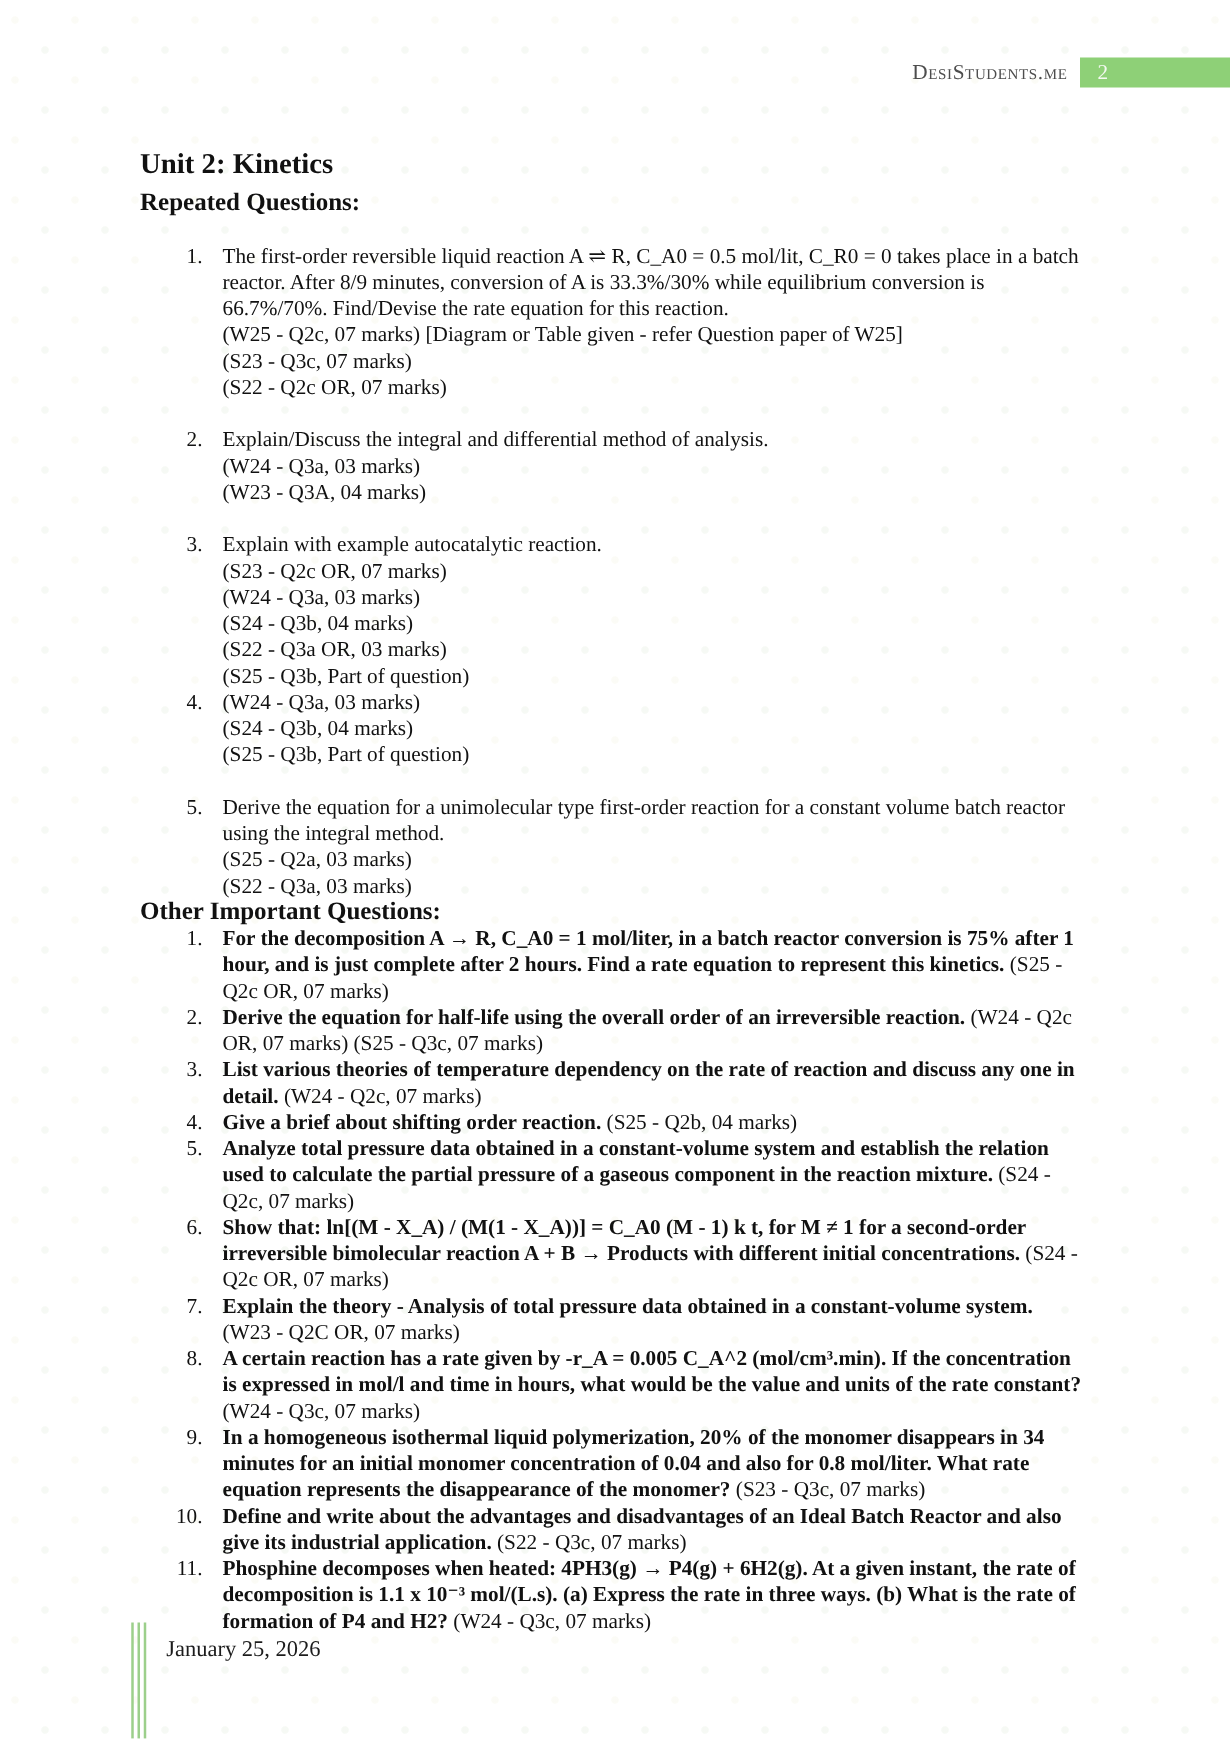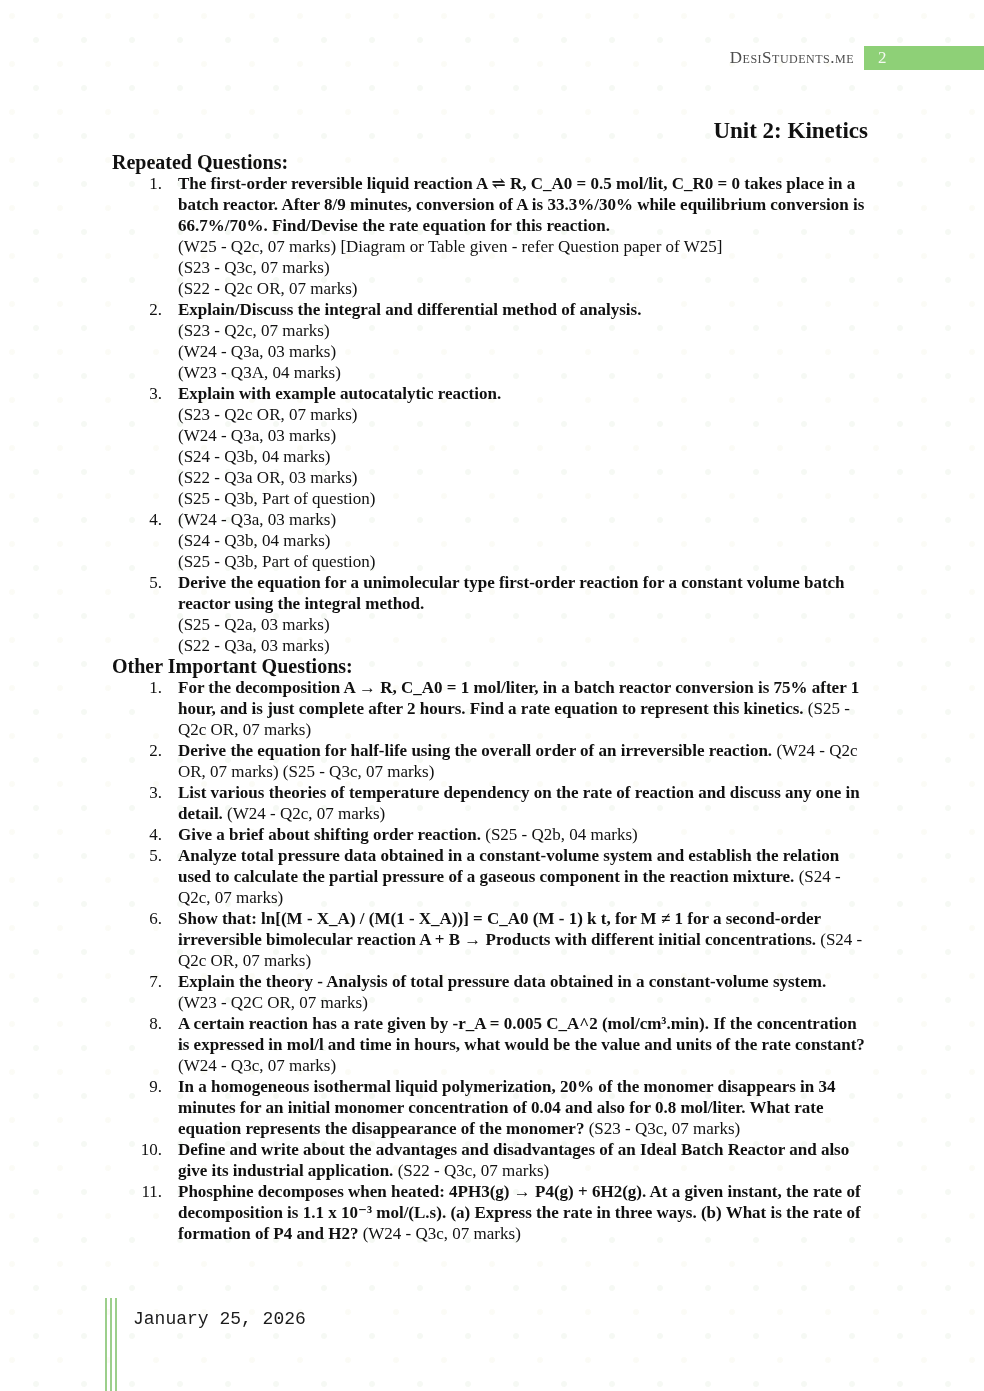"Unit 2: Kinetics" .title { text-align: right -> left }
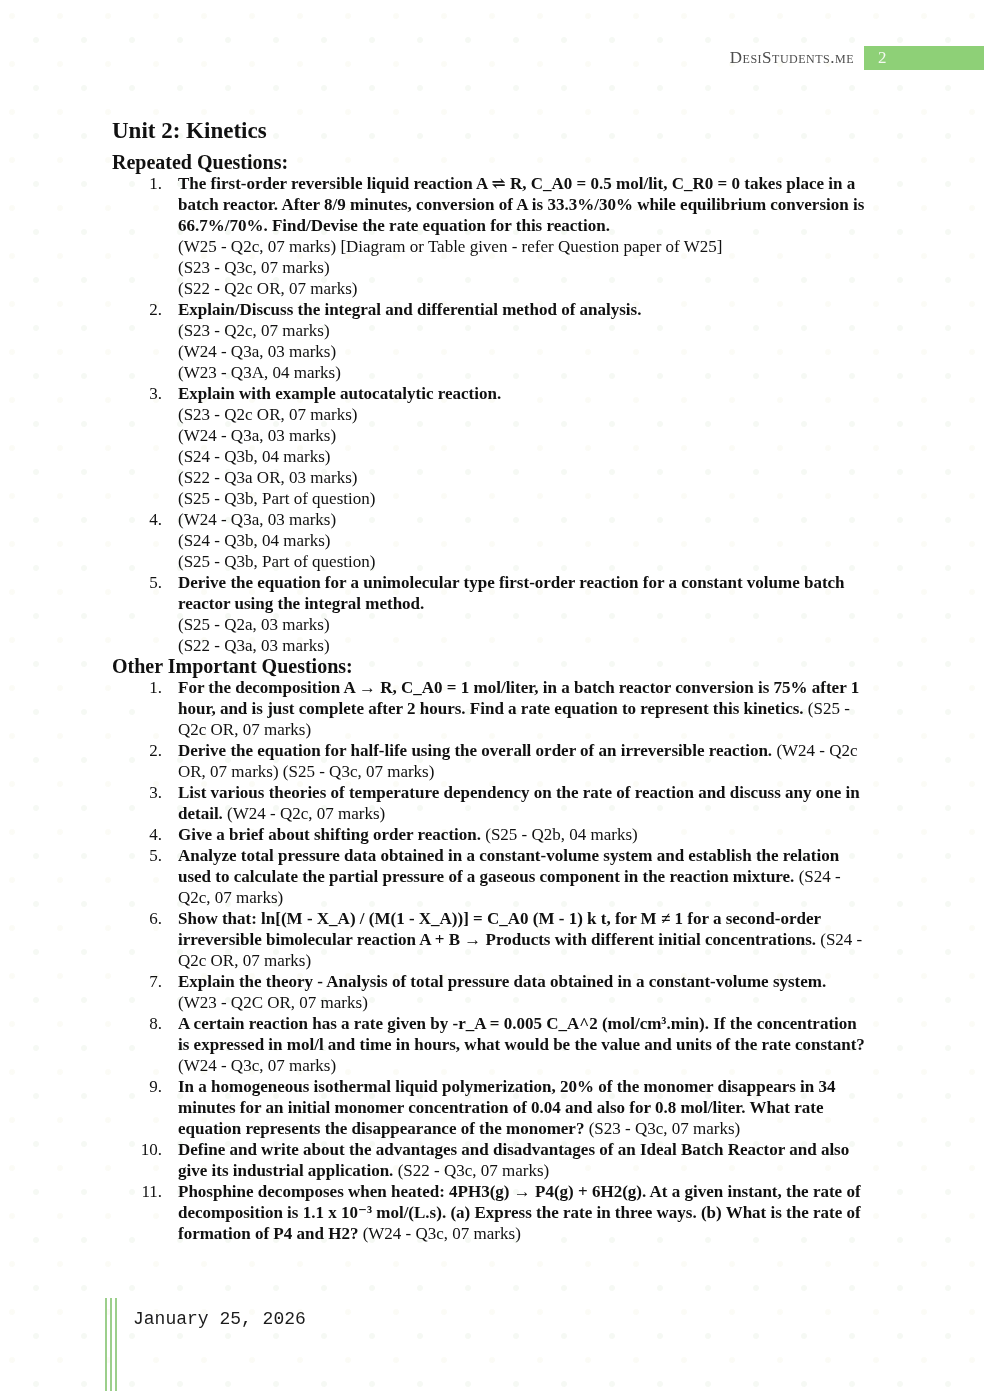"The first-order reversible liquid" .q-text { font-weight: bold -> normal; margin-top: none -> 21px }
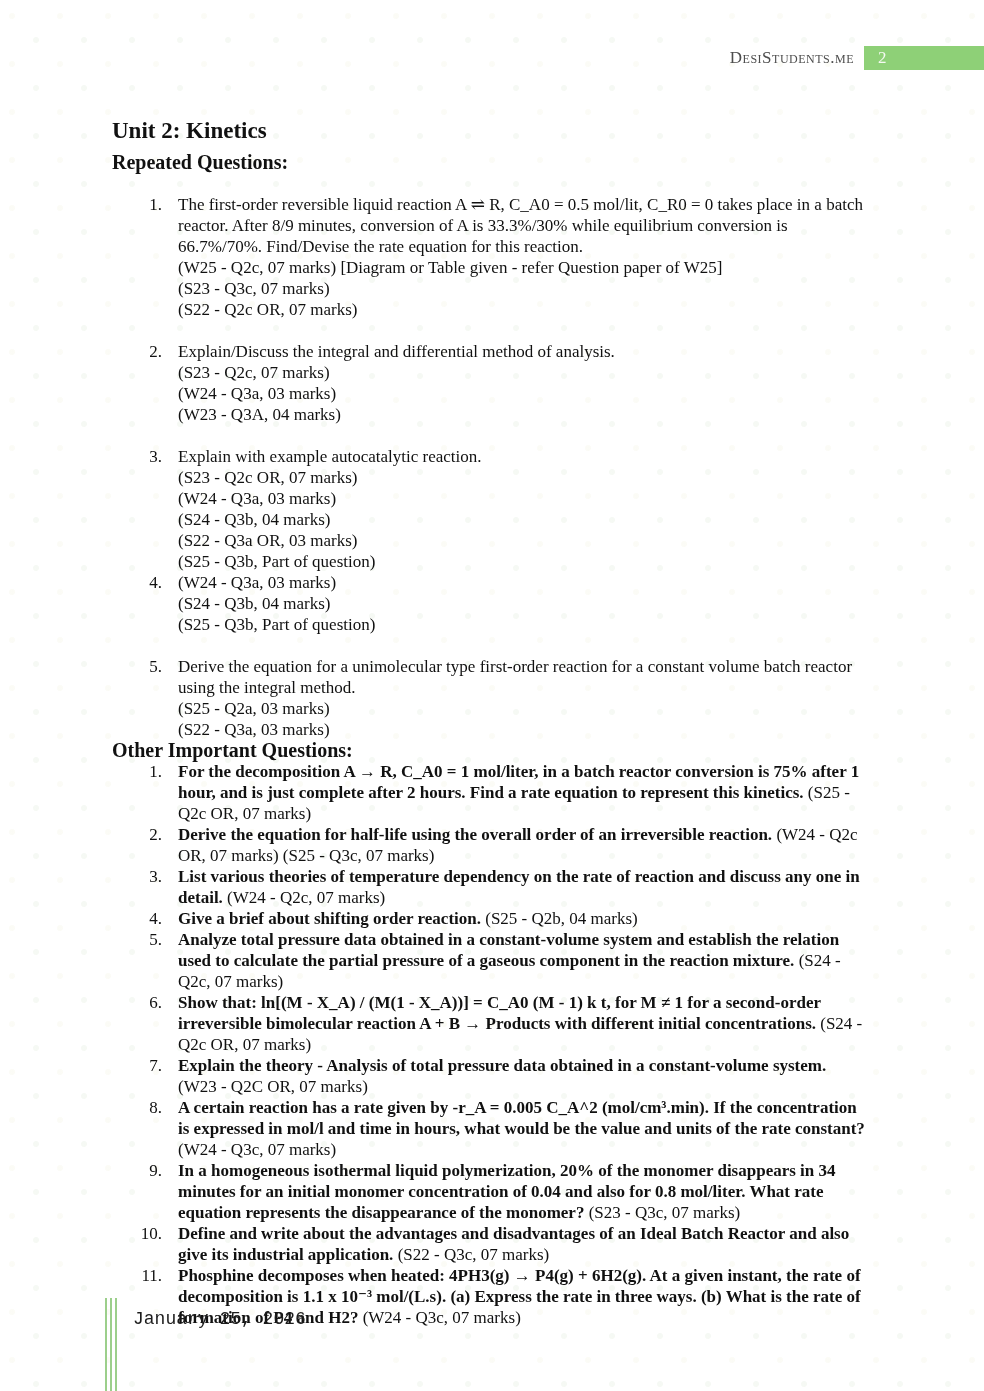"(S23 - Q2c, 07 marks)" div.marks-line { html: <div>(S23 - Q2c, 07 marks)</div> -> none }
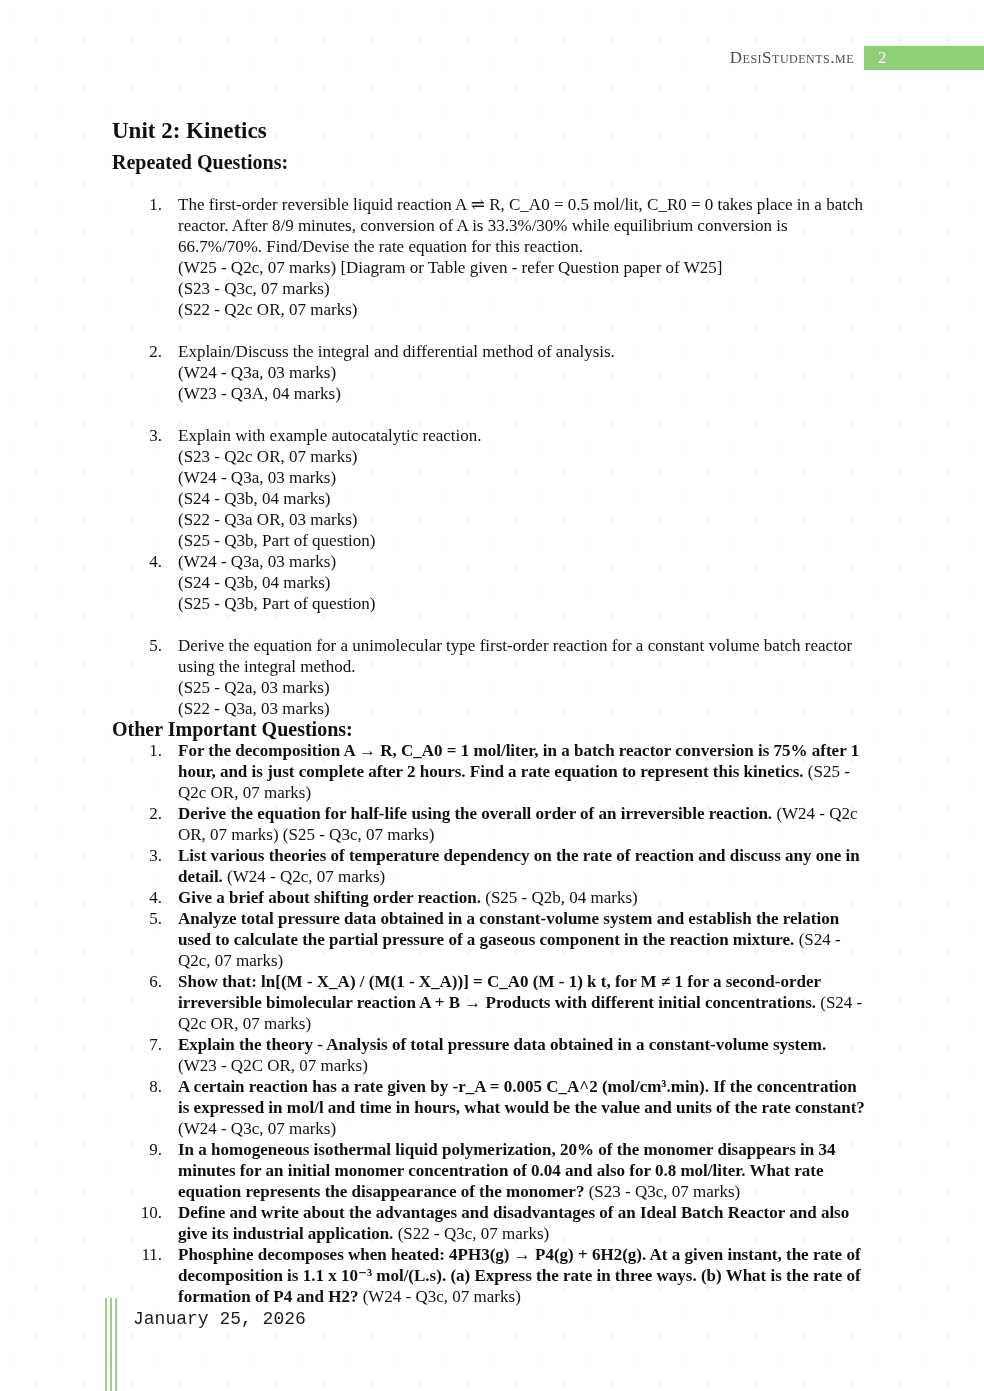"January 25, 2026" .date { font-family: Liberation Mono, monospace -> none }
